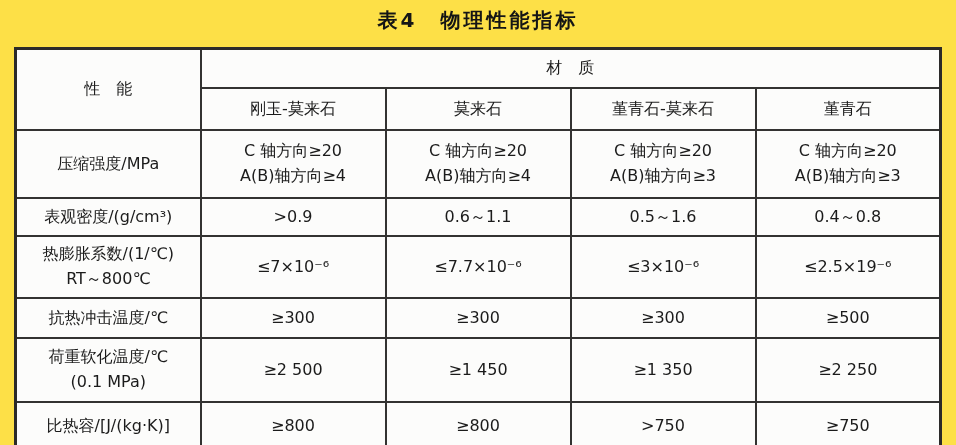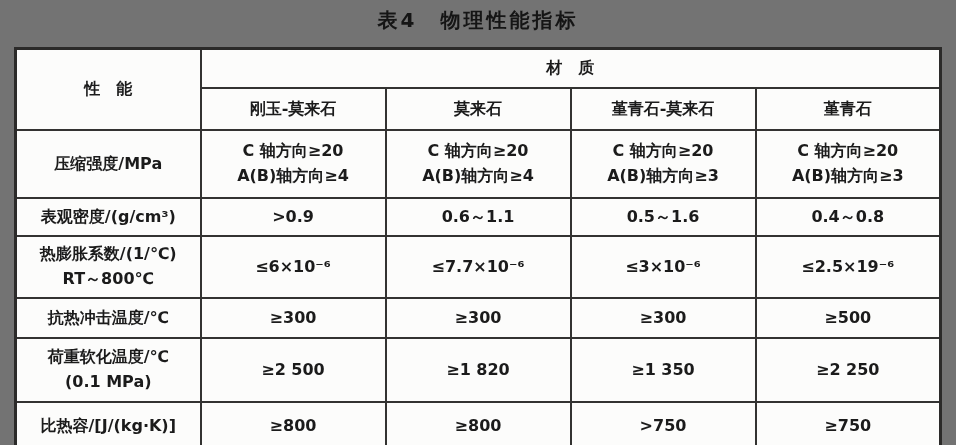"表4 物理性能指标" .page { background: #737373 -> #fde047 }
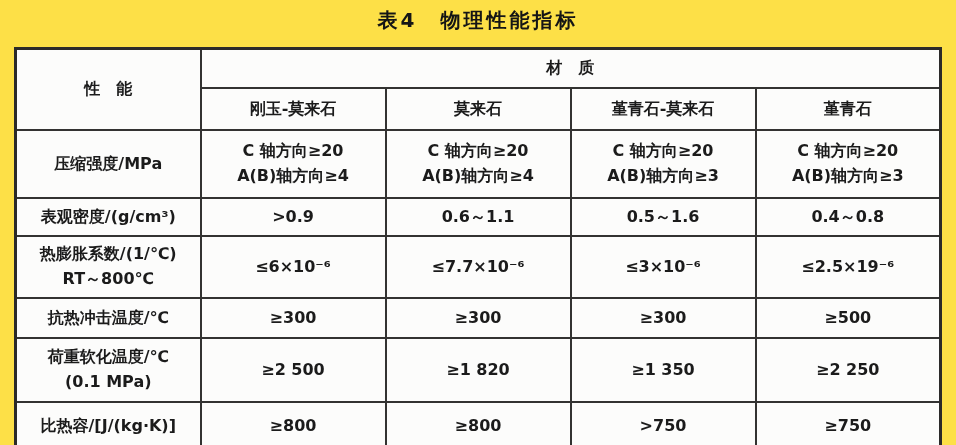"材 质" table.props th, table.props td { font-weight: bold -> normal }
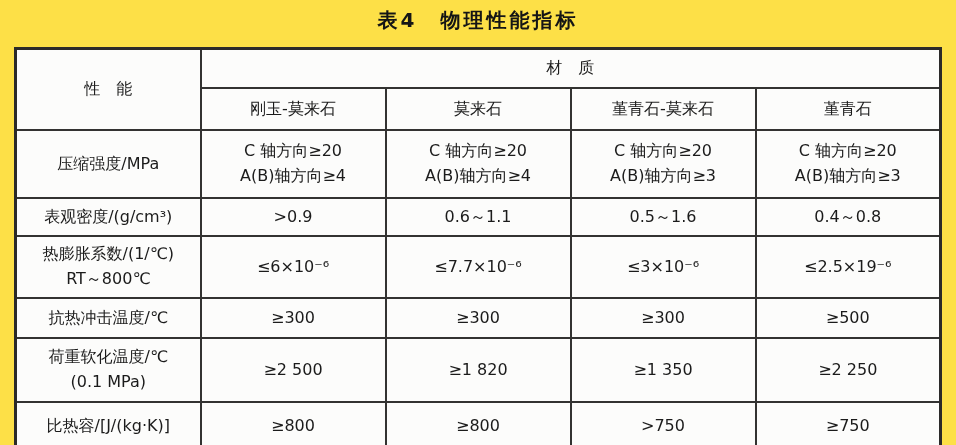"≤6×10⁻⁶" td { text: 6 -> 7 }
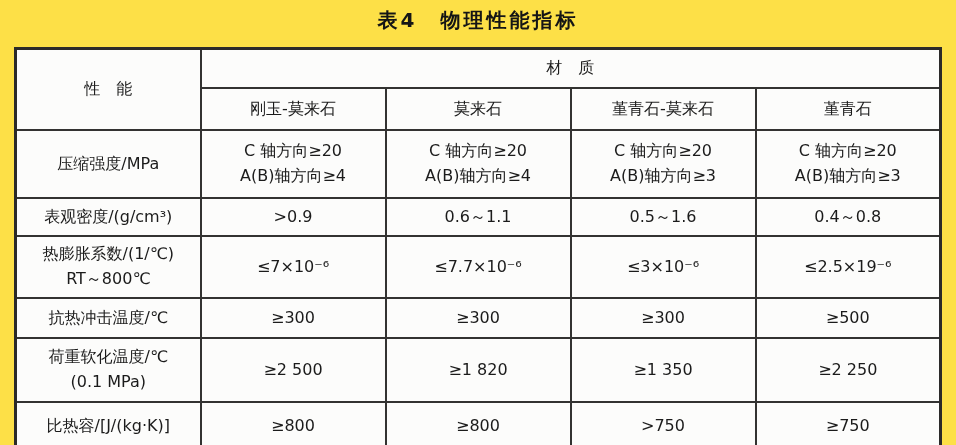"≥1 820" td { text: 1 820 -> 1 450 }
